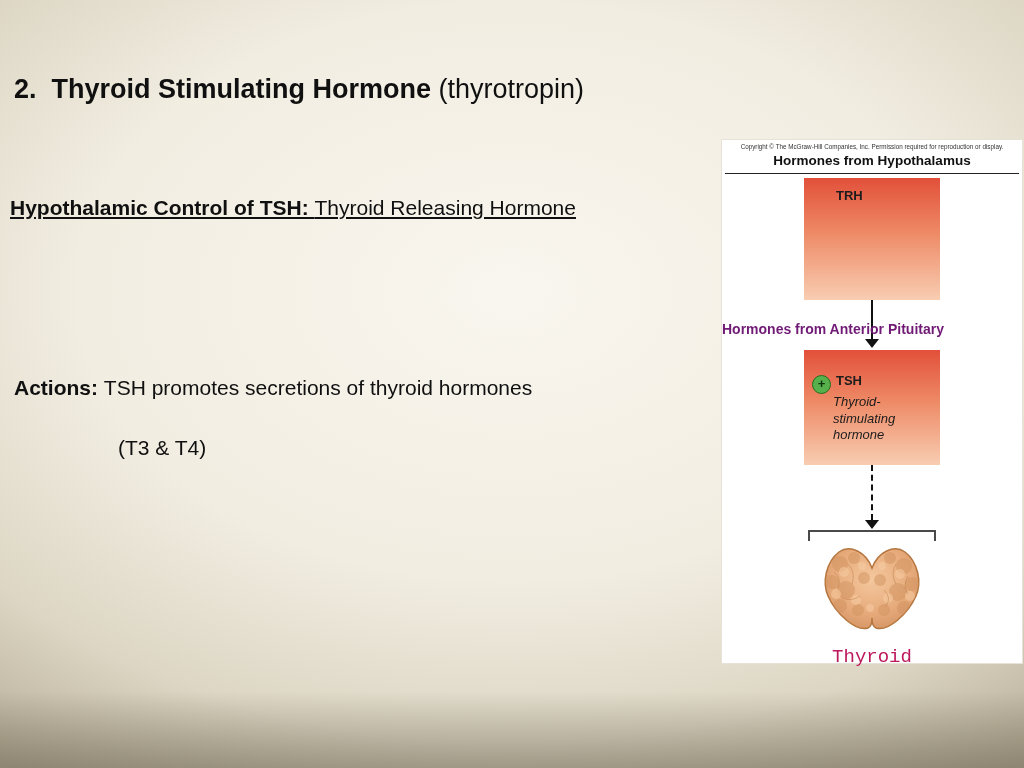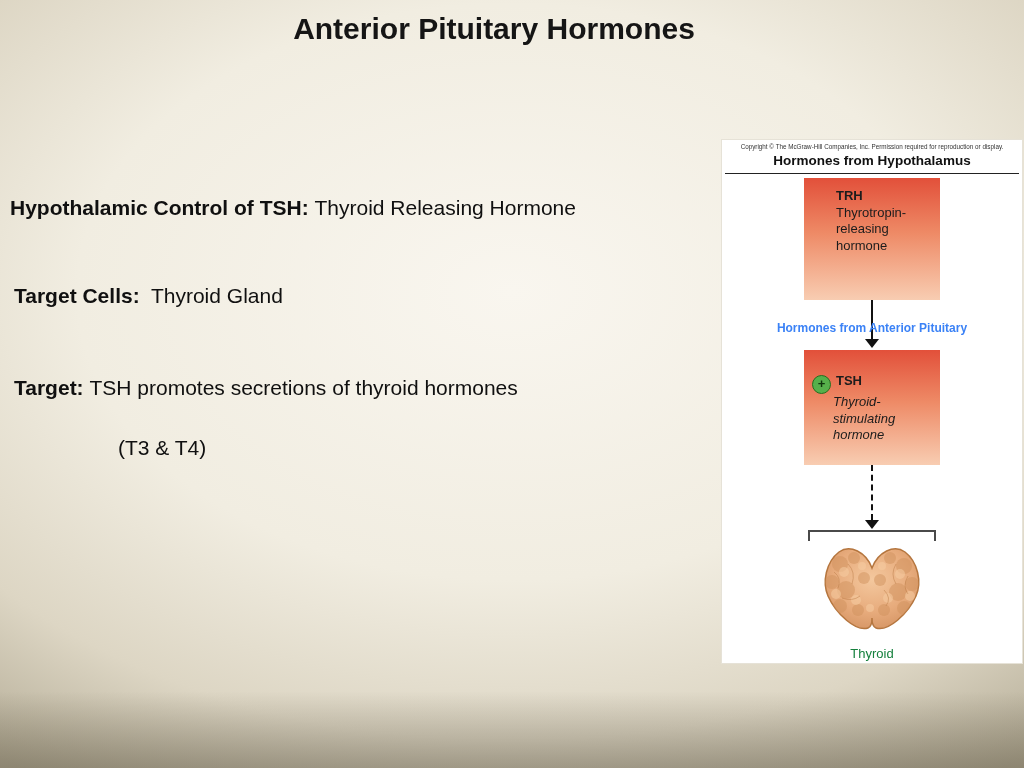"Anterior Pituitary Hormones" h1.title { html: <h1>Anterior Pituitary Hormones</h1> -> none }
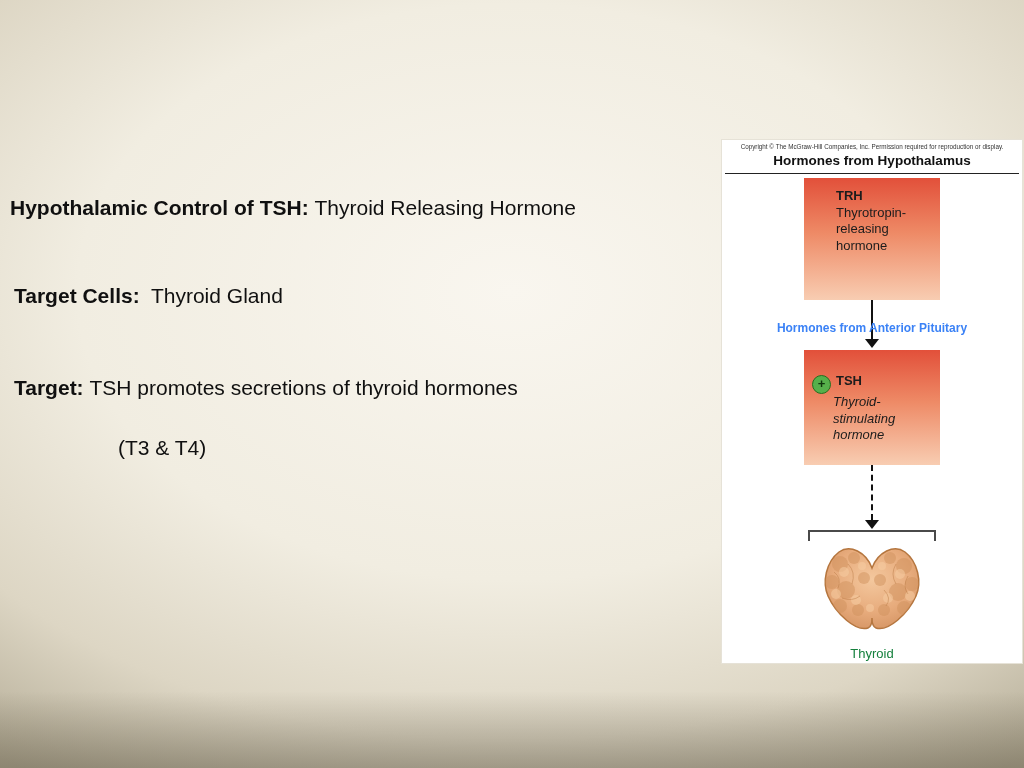"2. Thyroid Stimulating Hormone" div.subtitle { html: none -> <div><span>2. Thyroid Stimulating Hormone </span><span>(thyrotropin)</span></div> }
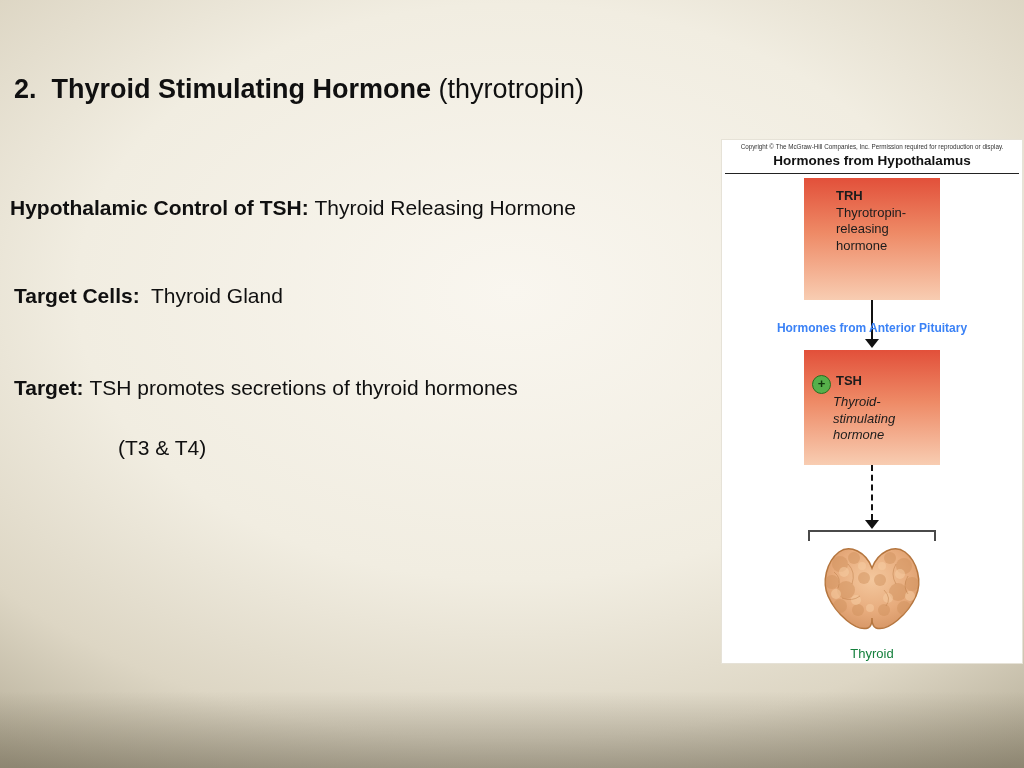"Hypothalamic Control of TSH: Thyroid" div.line { text-decoration: none -> underline }
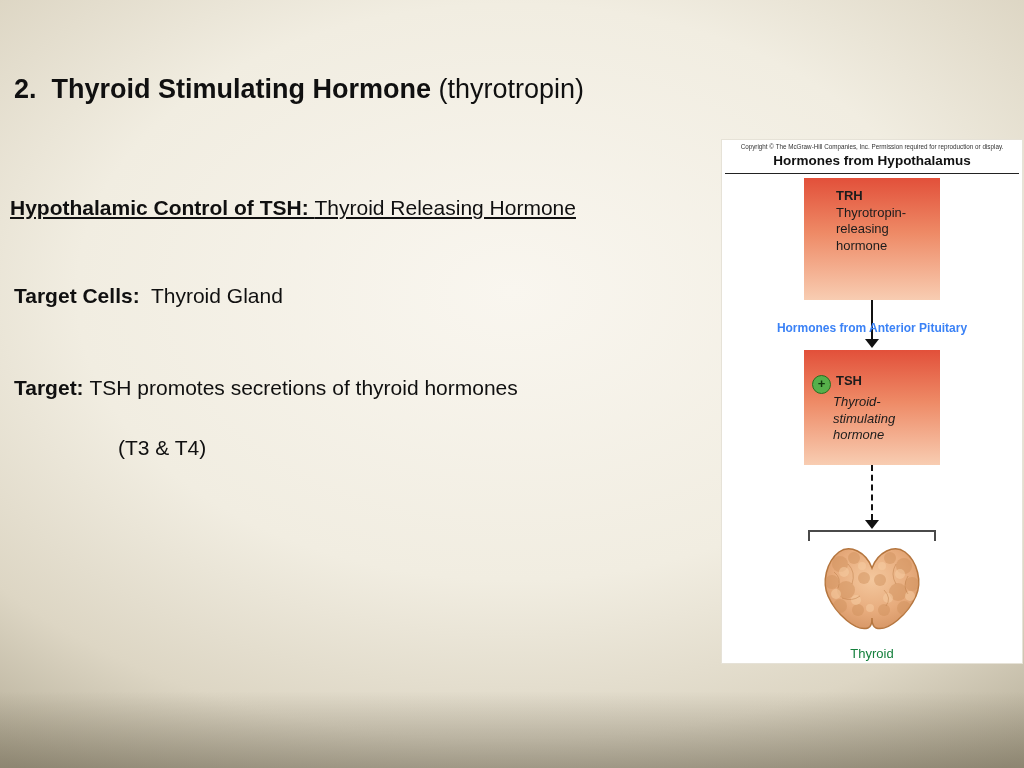"Thyrotropin-releasing hormone" div { html: <div>Thyrotropin-releasing hormone</div> -> none }
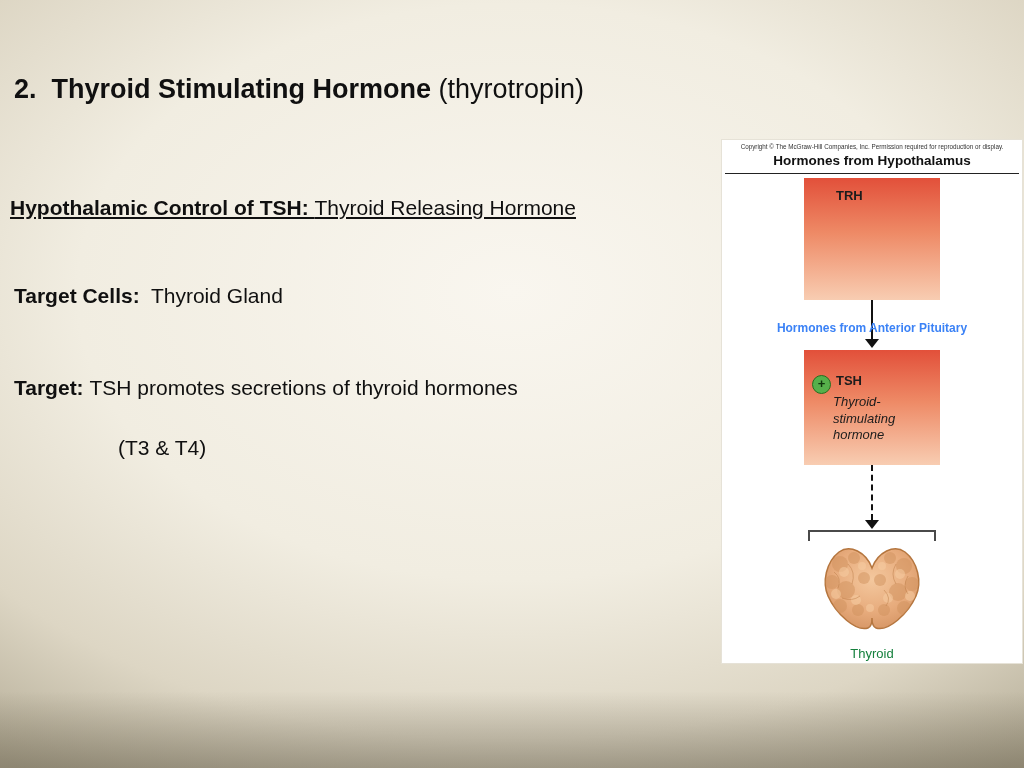"Target Cells: Thyroid Gland" div.line { html: <div><span>Target Cells: </span><span> Thyroid Gland</span></div> -> none }
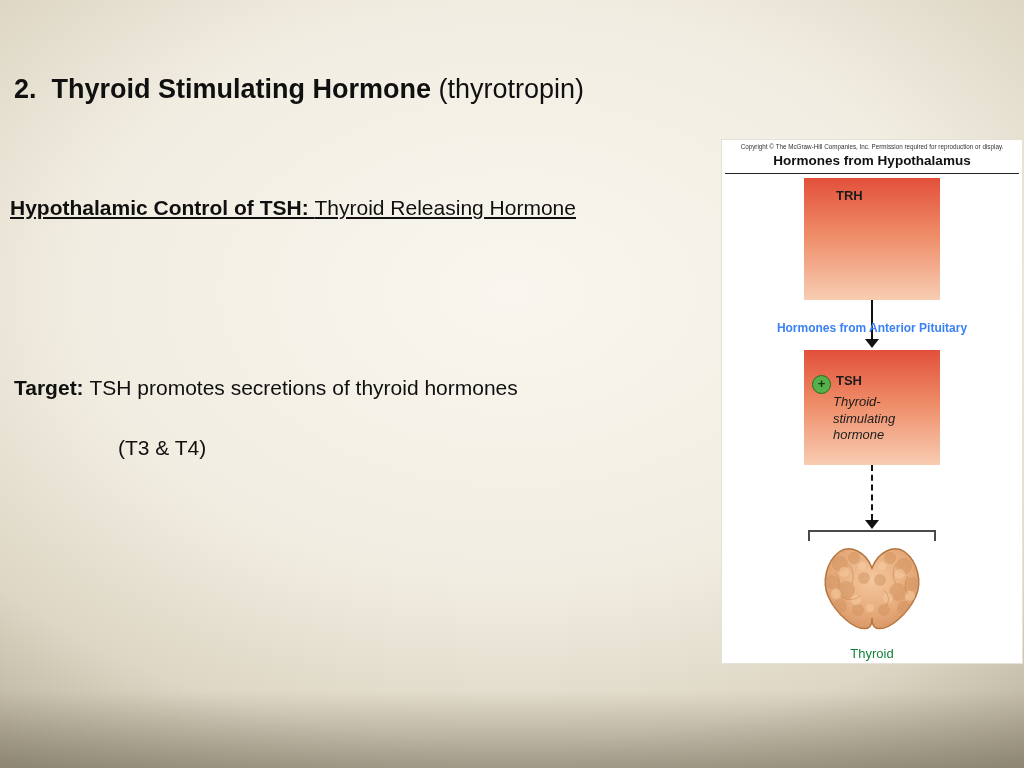"Hormones from Anterior Pituitary" .fig-h2 { color: #3b82f6 -> #701a75; font-size: 12px -> 14px; text-align: center -> left }
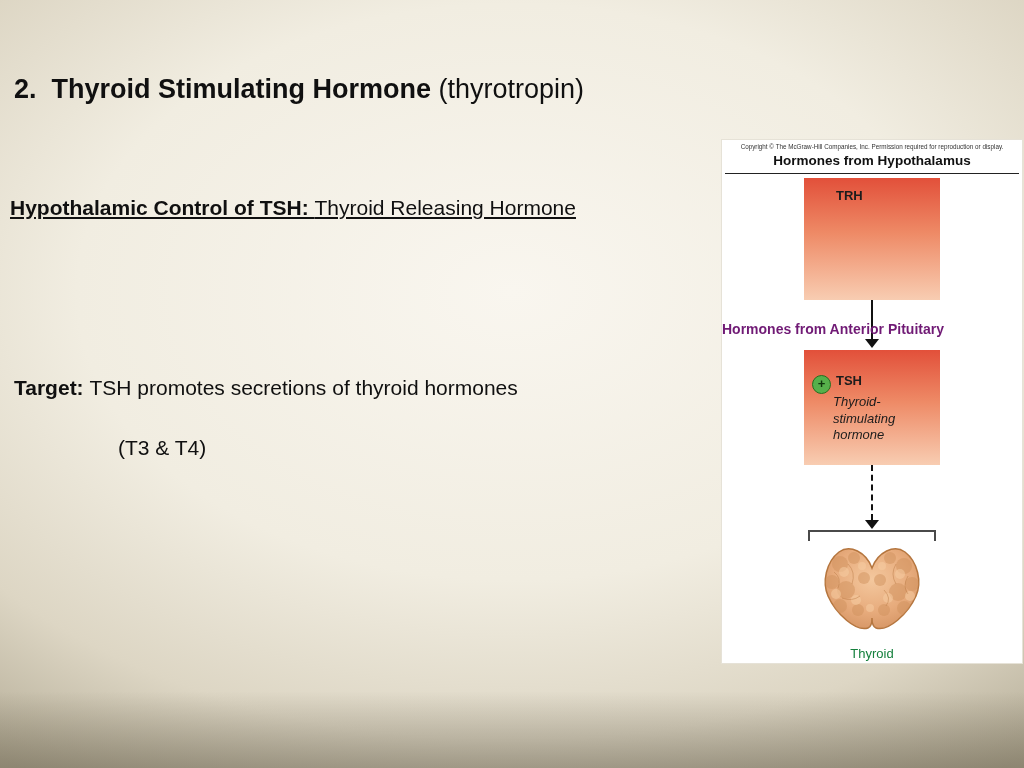"Target:" span.b { text: Target -> Actions }
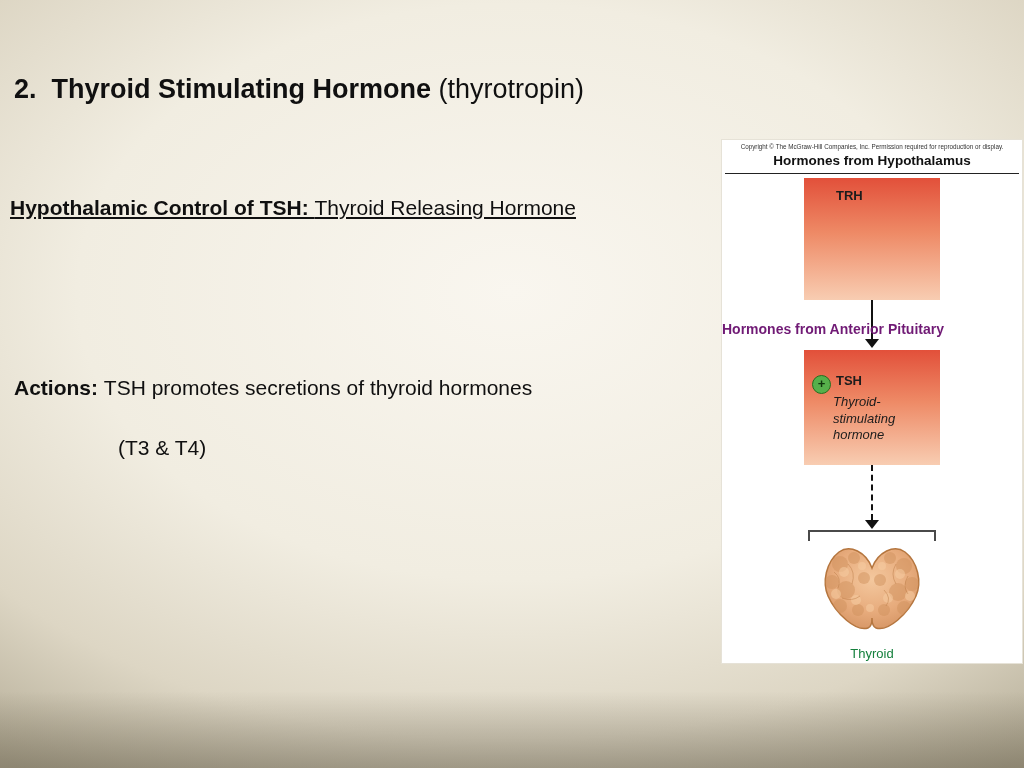"Thyroid" .fig-thyroid-label { color: #15803d -> #be185d; font-family: none -> Liberation Mono, monospace; font-size: 13px -> 19px }
